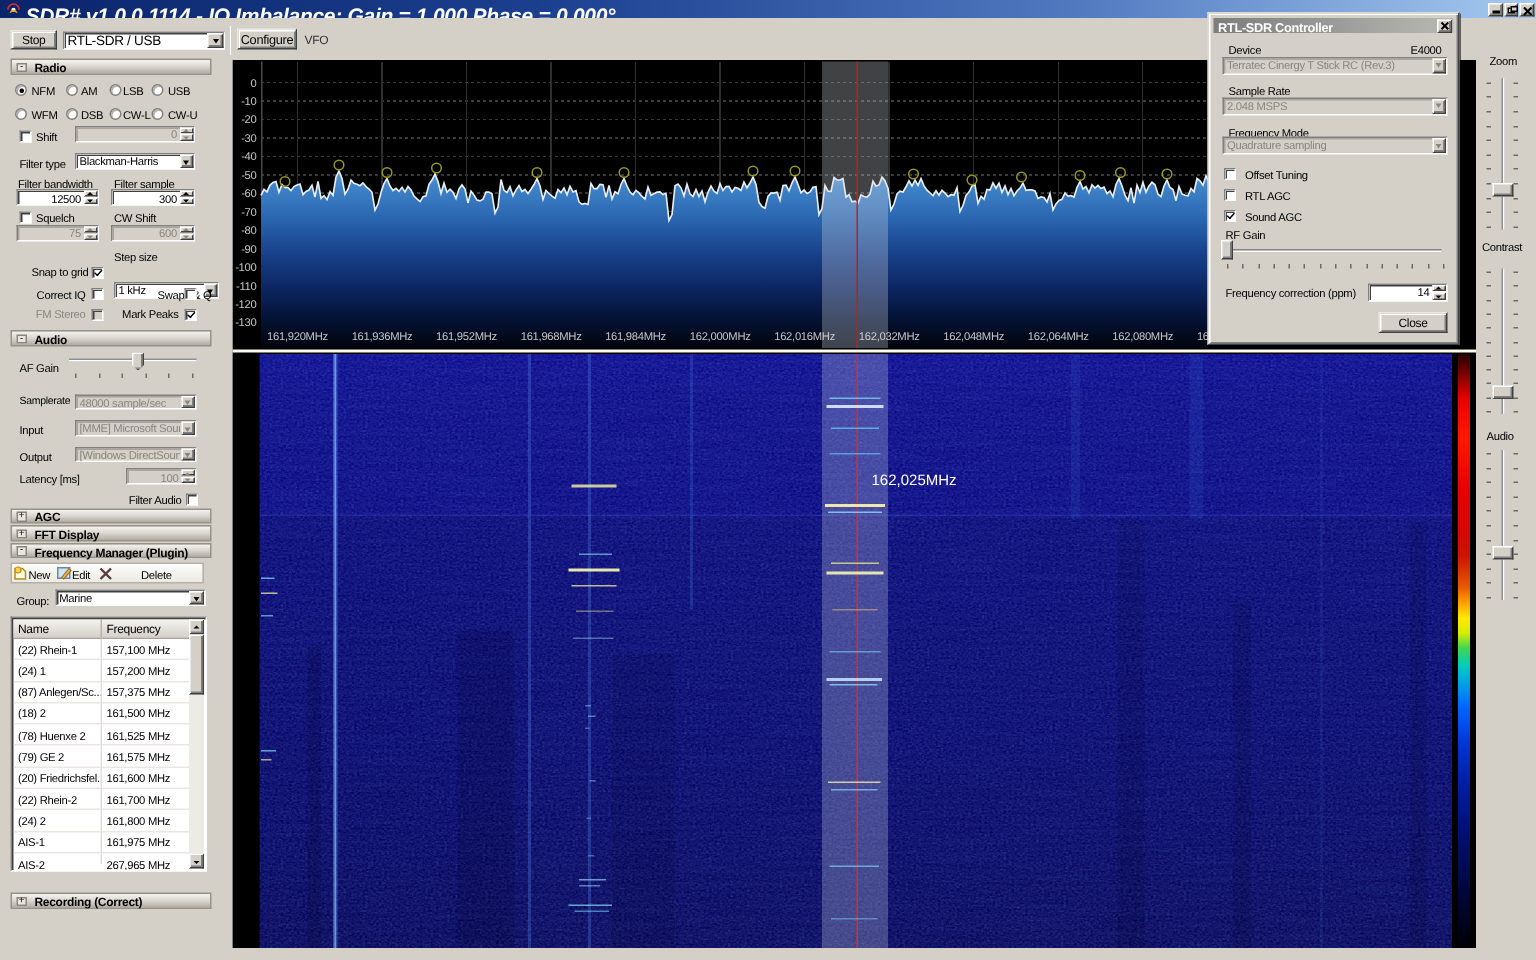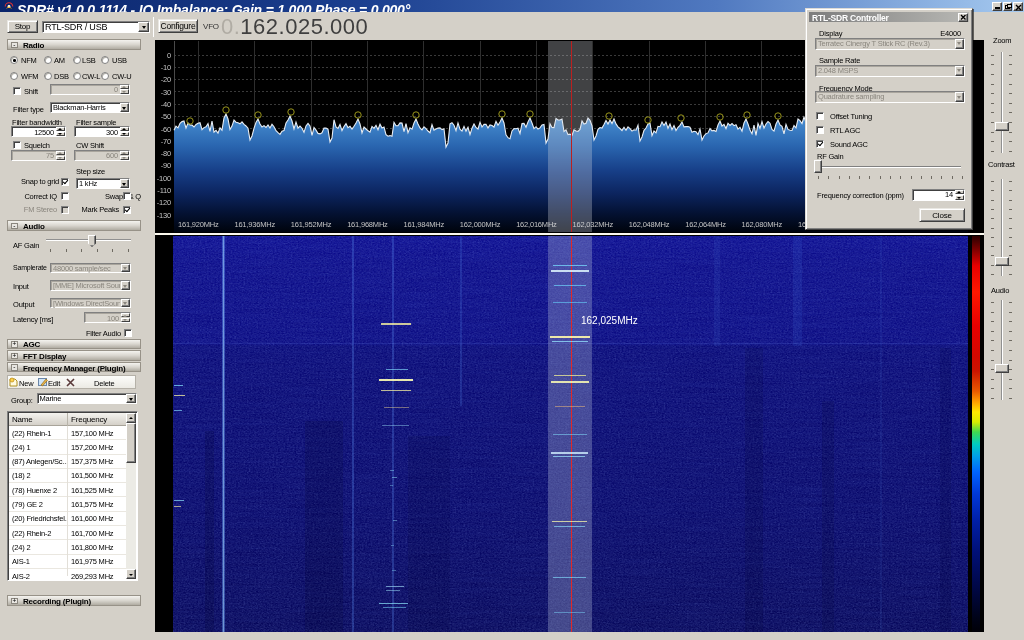"0.162.025.000" div { html: <div><span>0.</span>162.025.000</div> -> none }
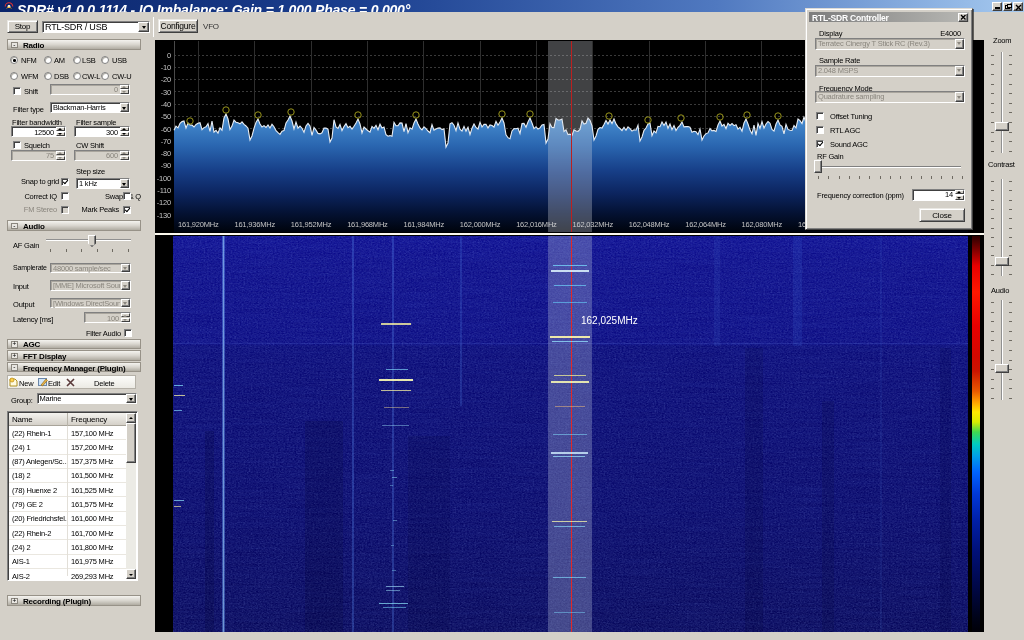"Display" div.dlbl { text: Display -> Device }
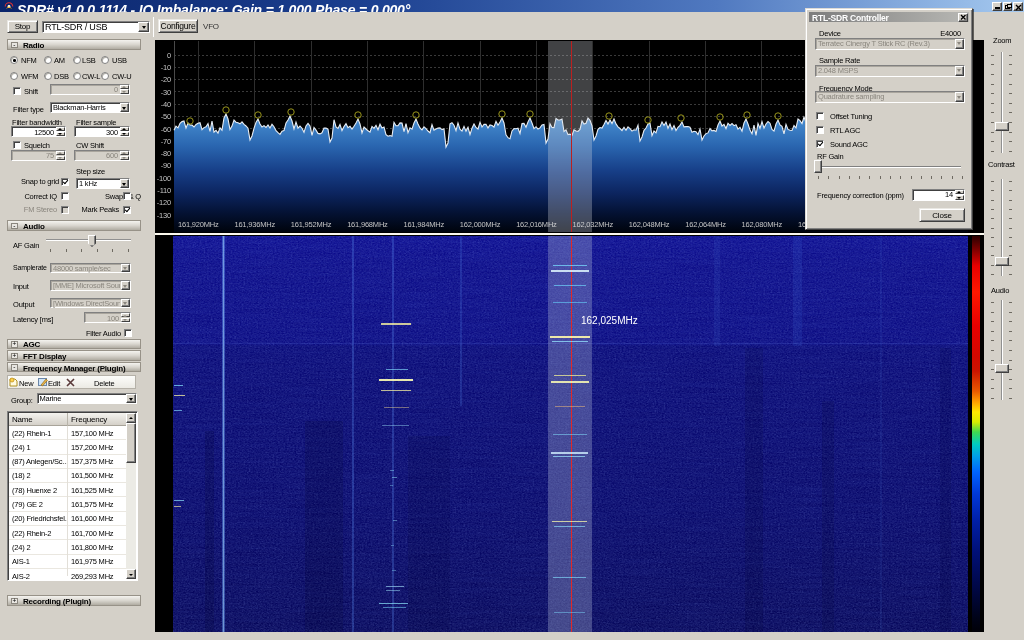"1 kHz" div.combo { top: 138px -> 148px; width: 54px -> 70px }
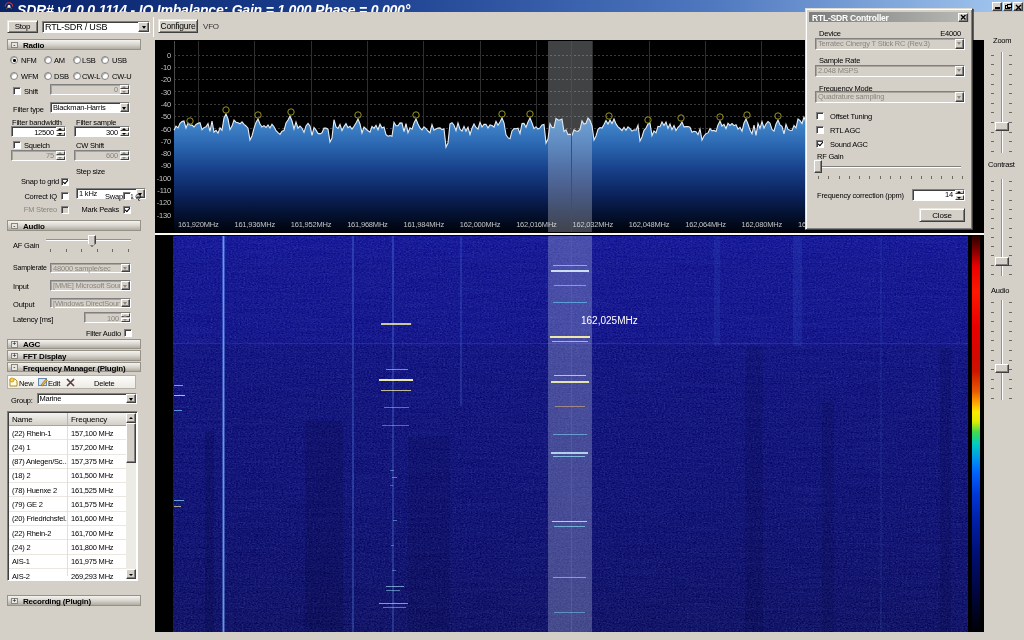"269,293 MHz" div.tc2 { text: 269,293 -> 267,965 }
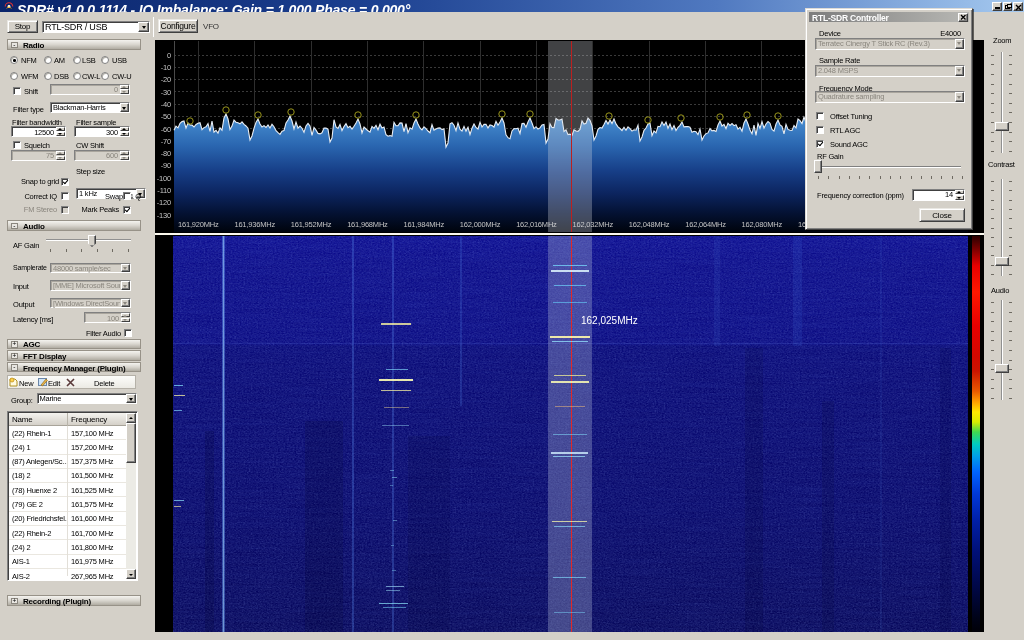"Recording (Plugin)" div.ht { text: Plugin -> Correct }
